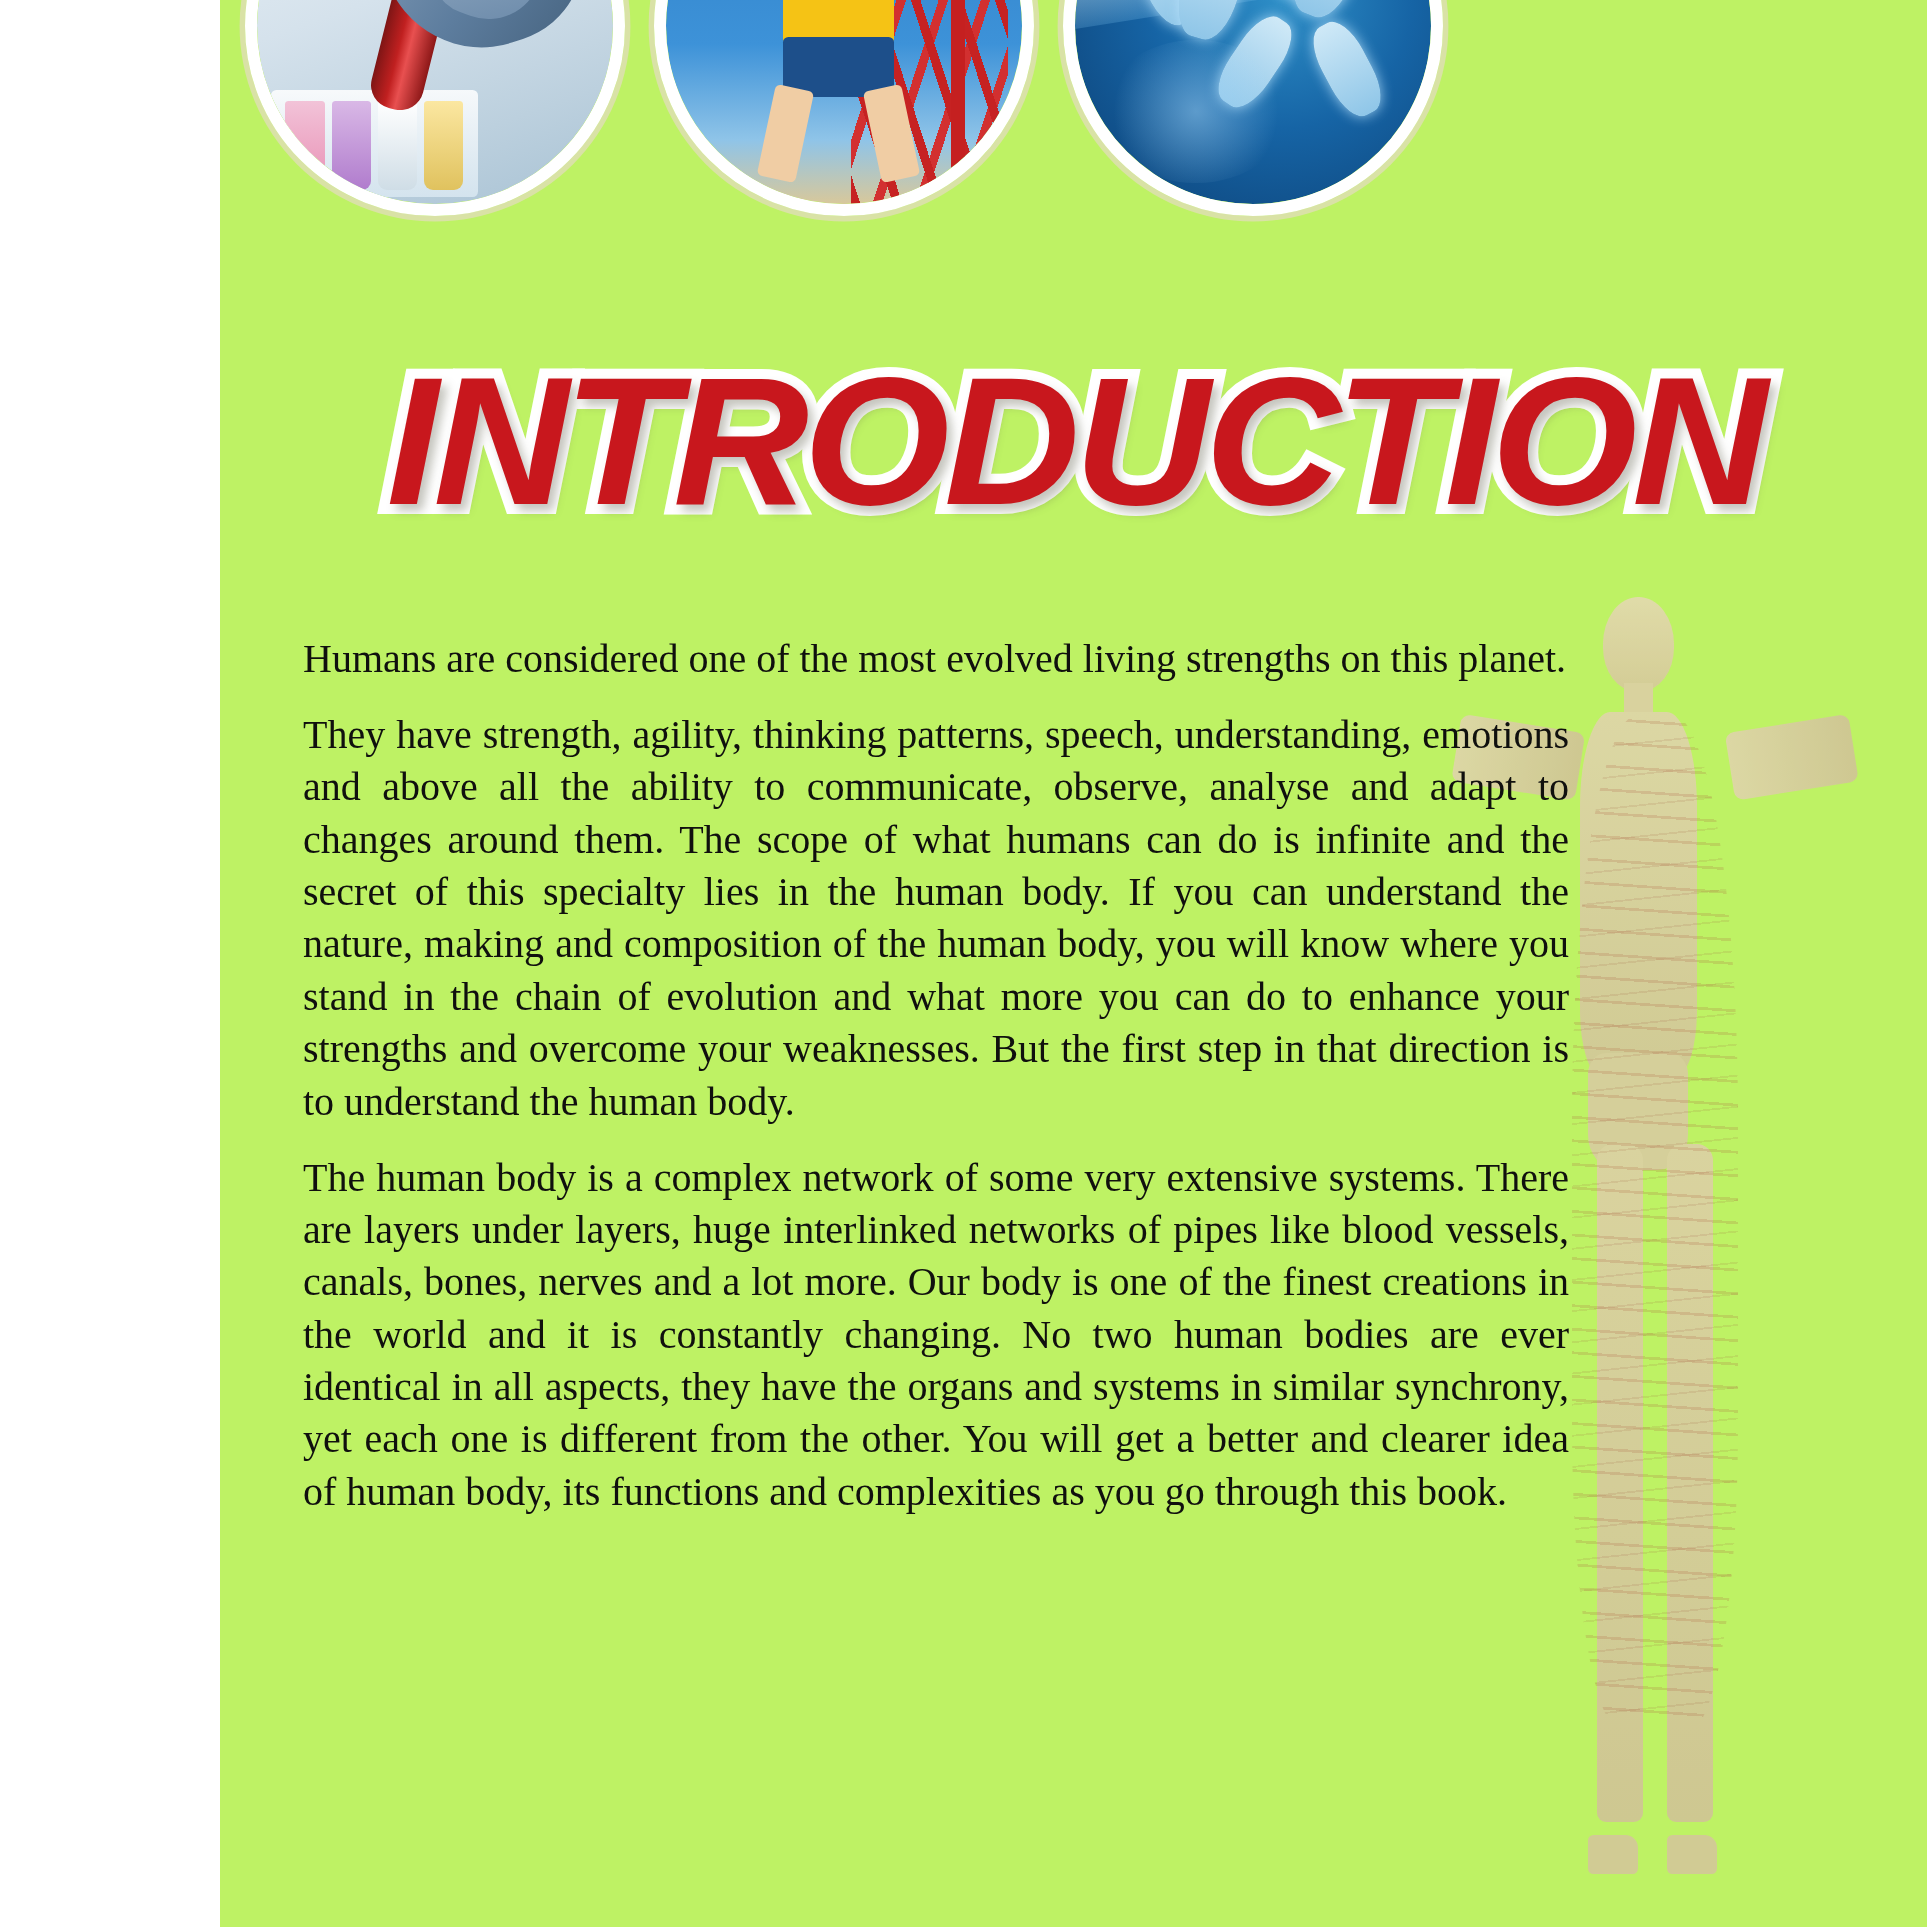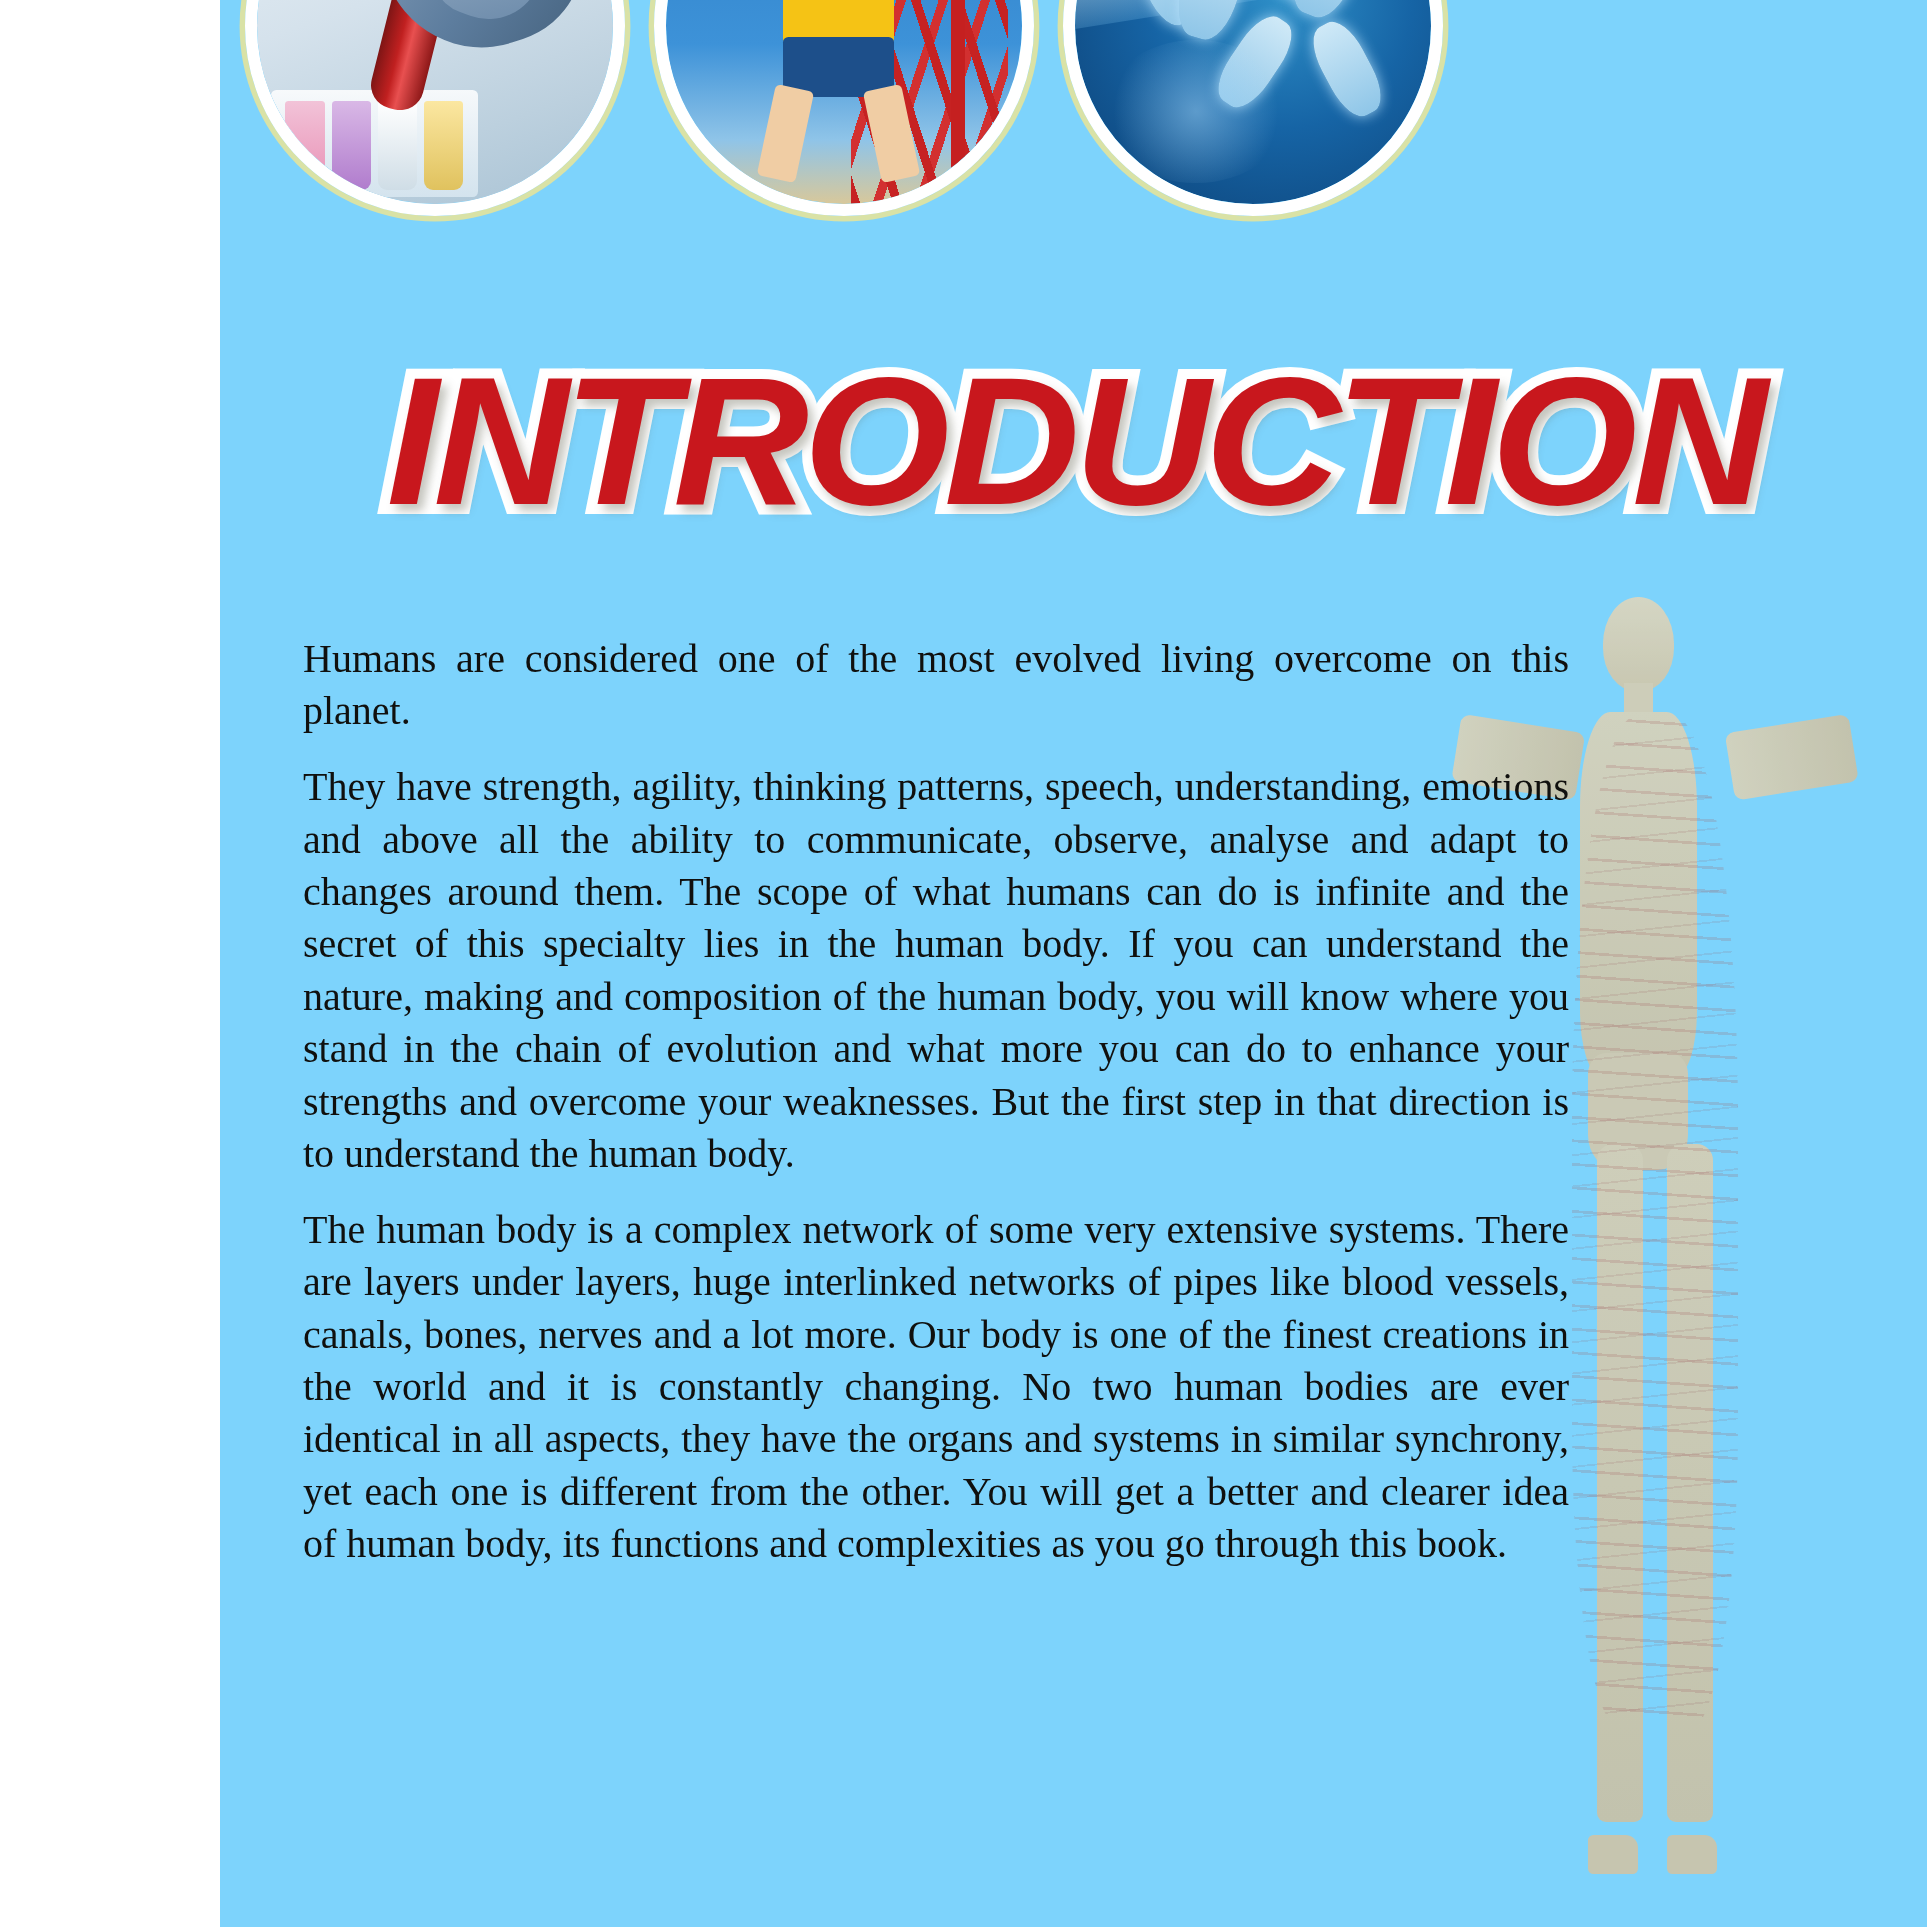"INTRODUCTION" .page { background: #7dd3fc -> #bef264 }
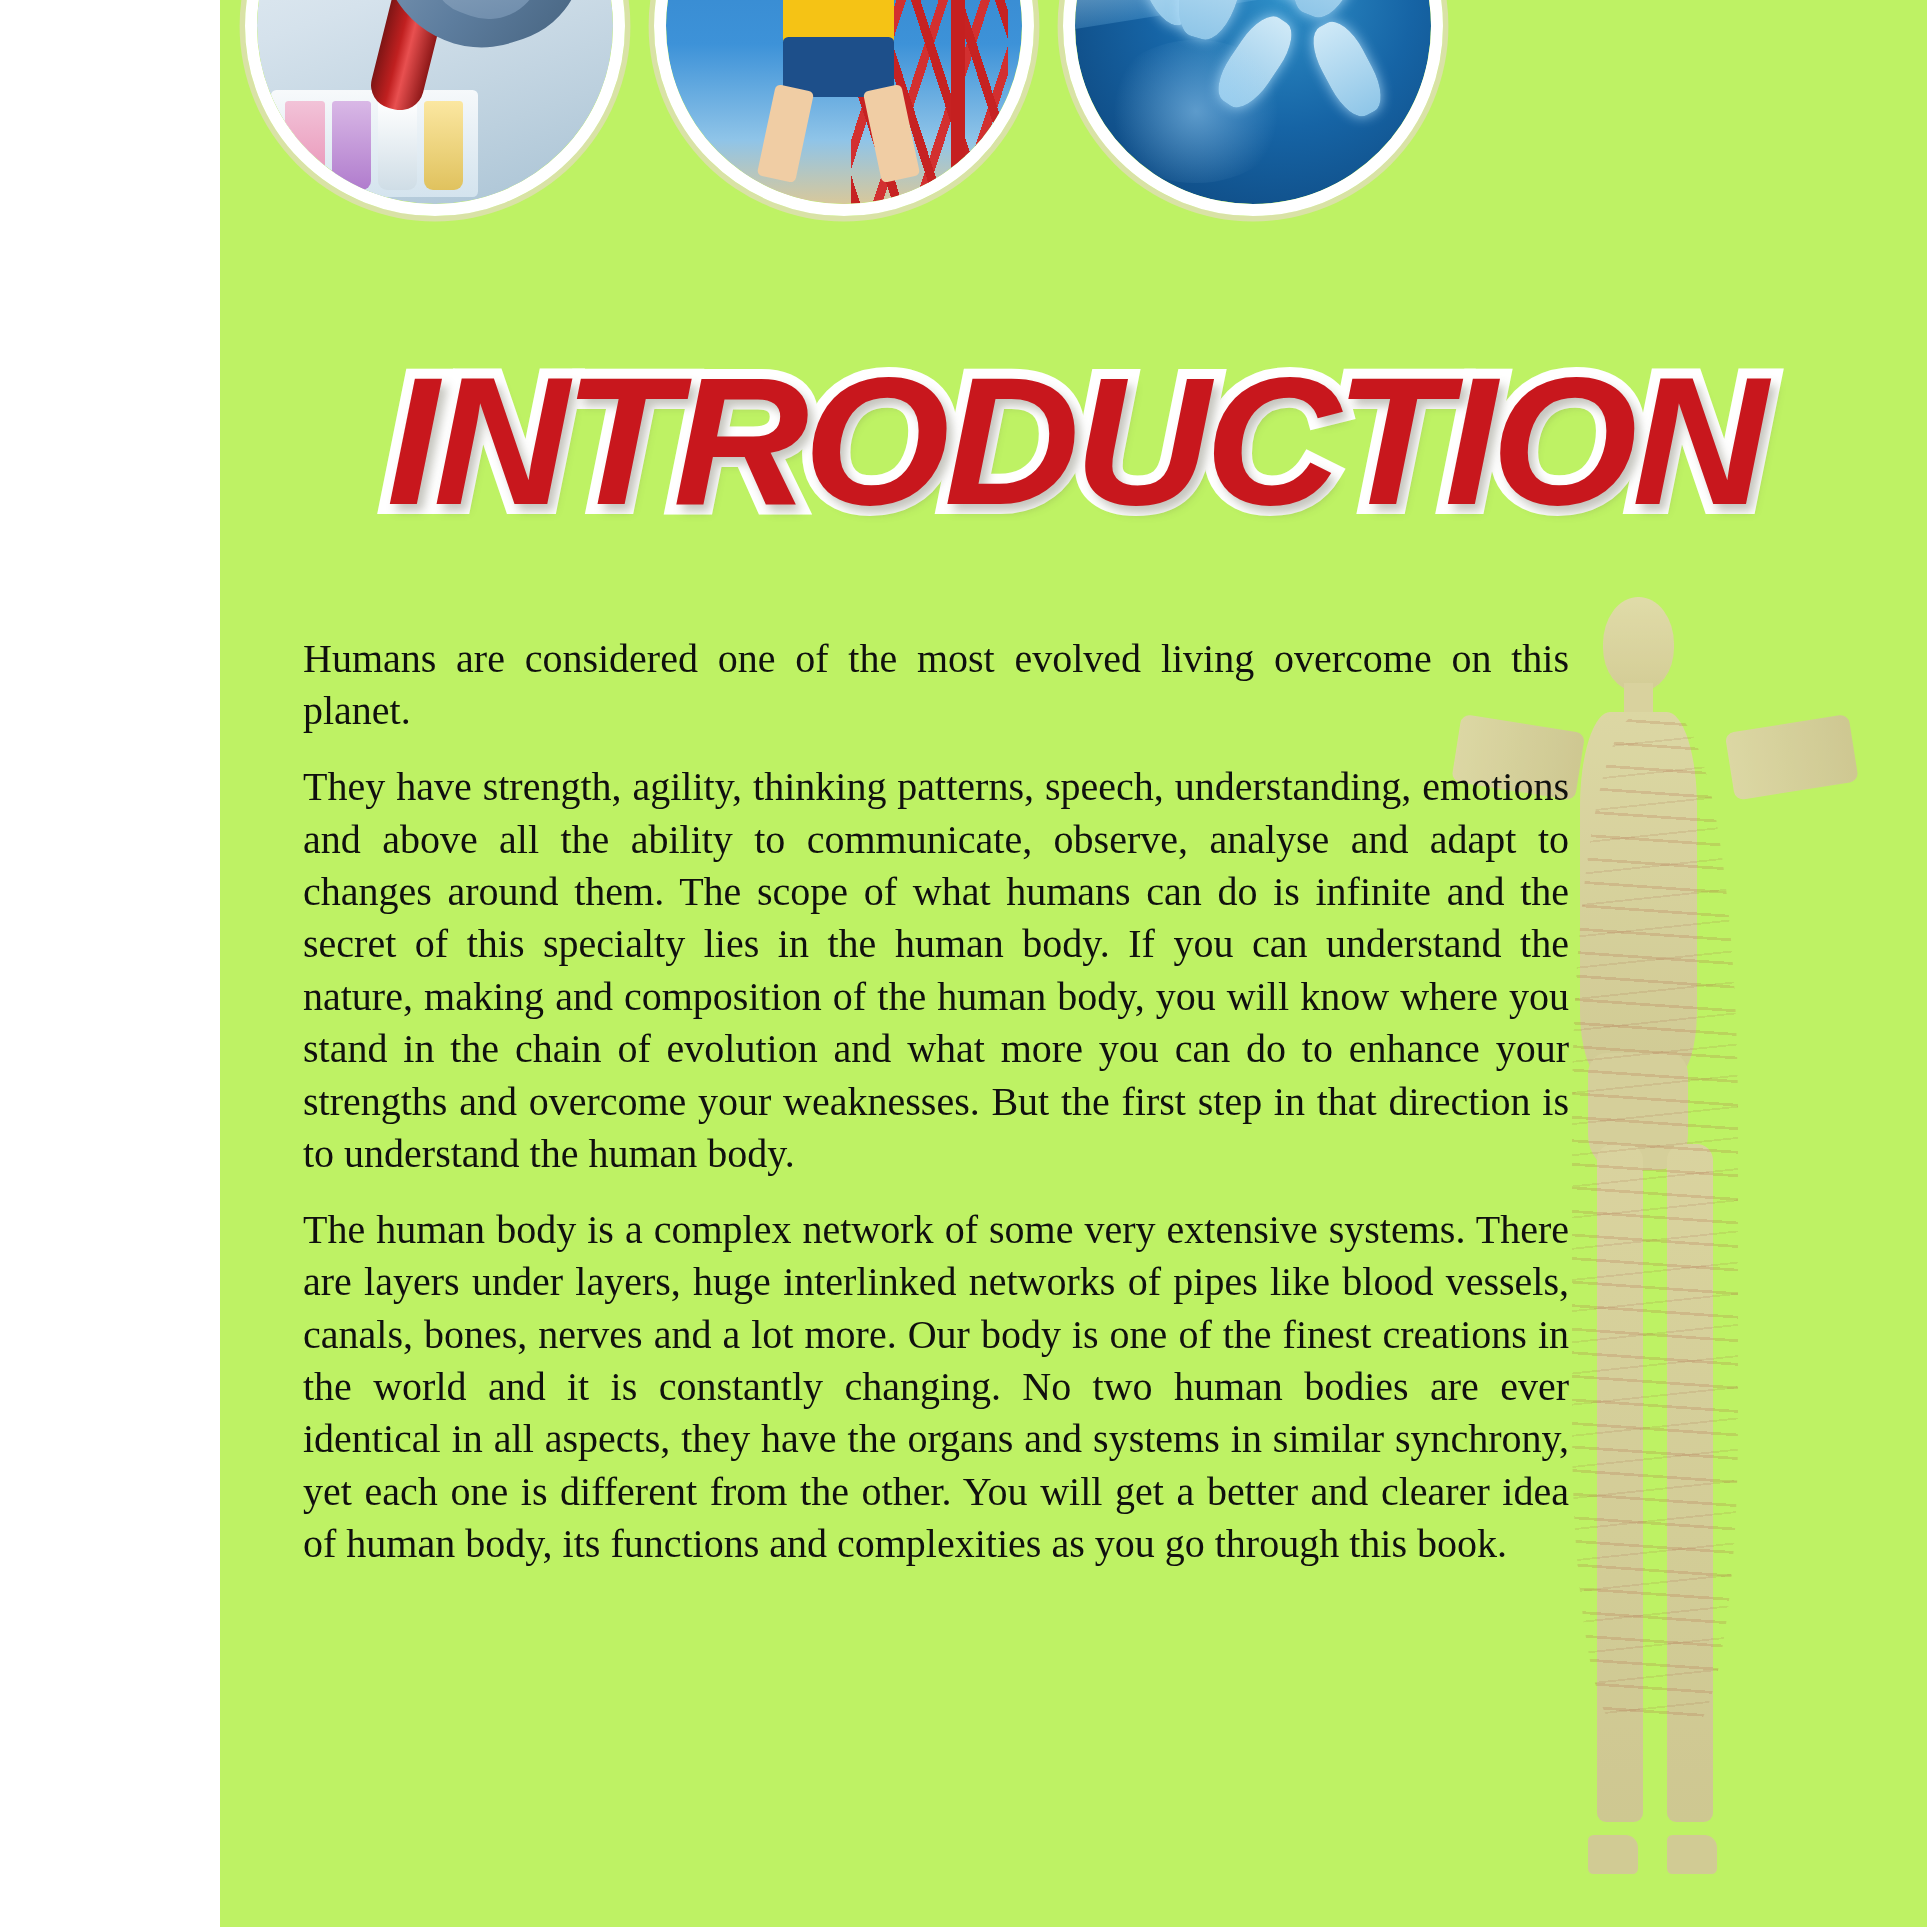"Humans are considered one of" p { text: overcome -> strengths }
